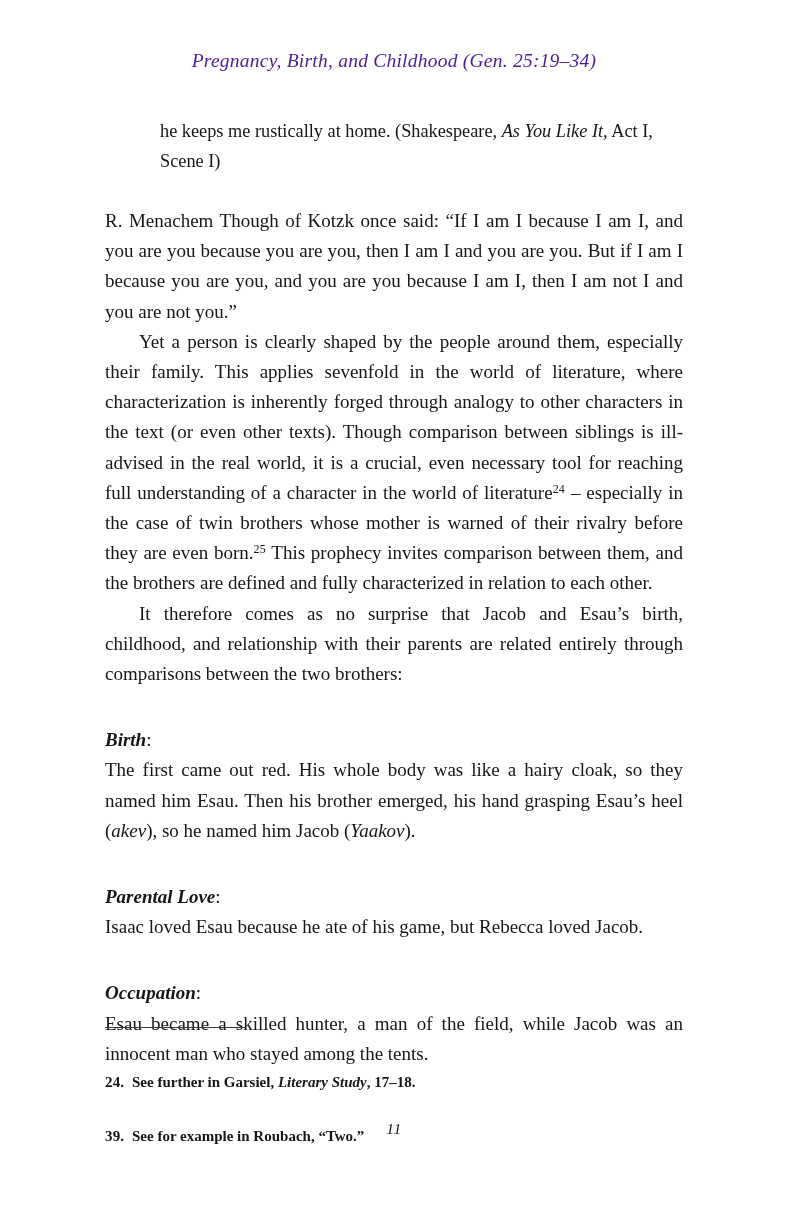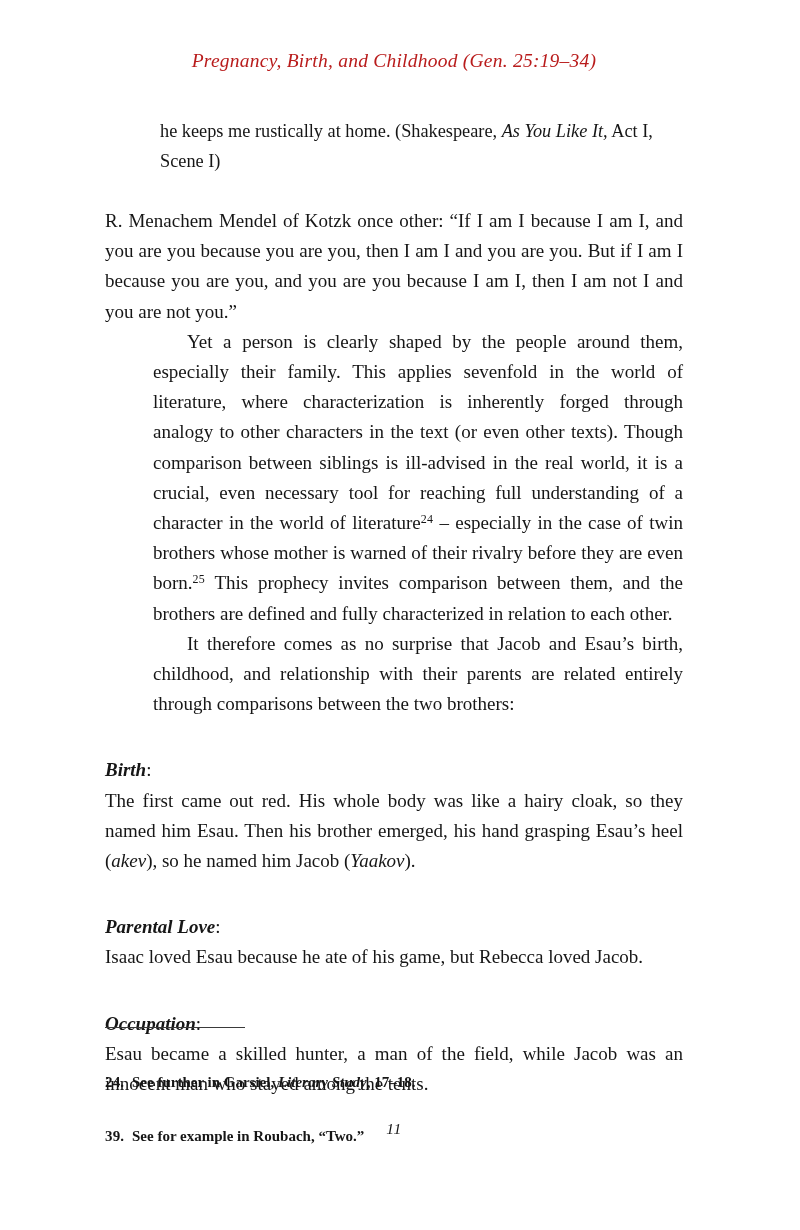"Pregnancy, Birth, and Childhood (Gen." .running-head { color: #b91c1c -> #4c1d95 }
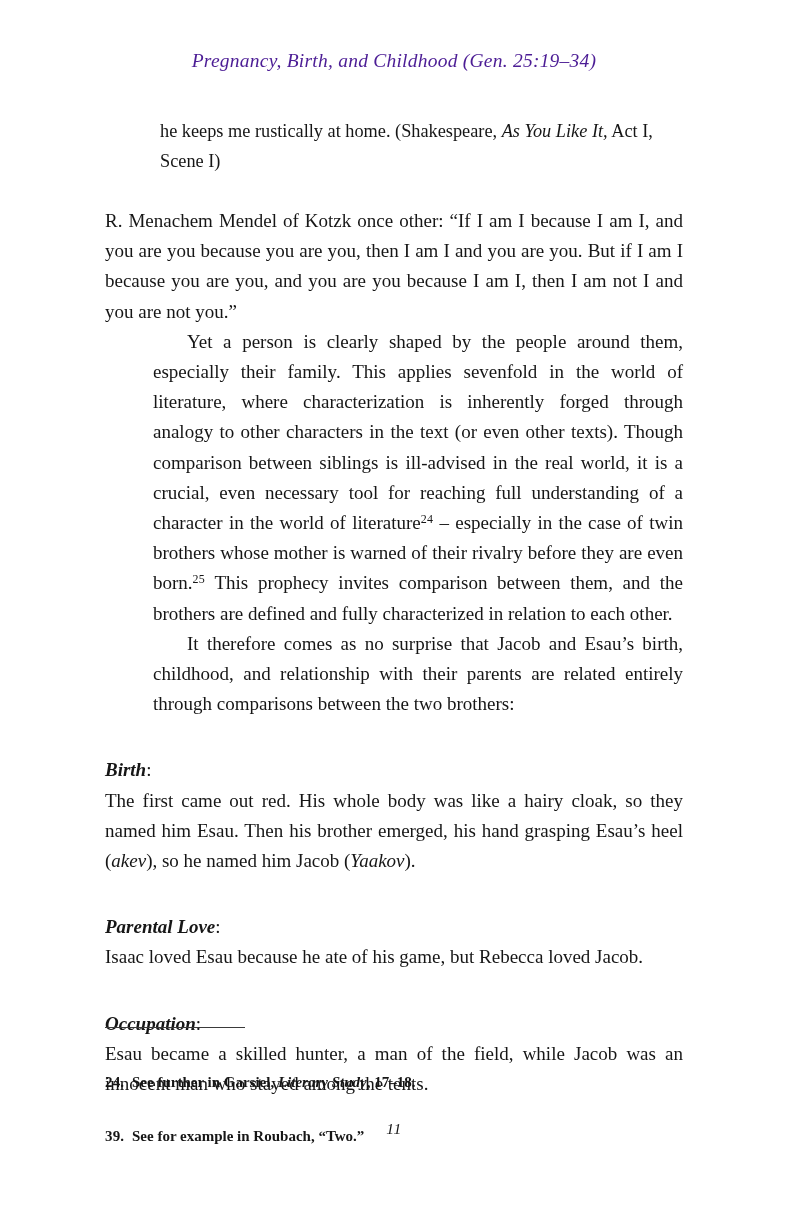"R. Menachem Mendel of Kotzk" p.body { text: Mendel of Kotzk once other -> Though of Kotzk once said }
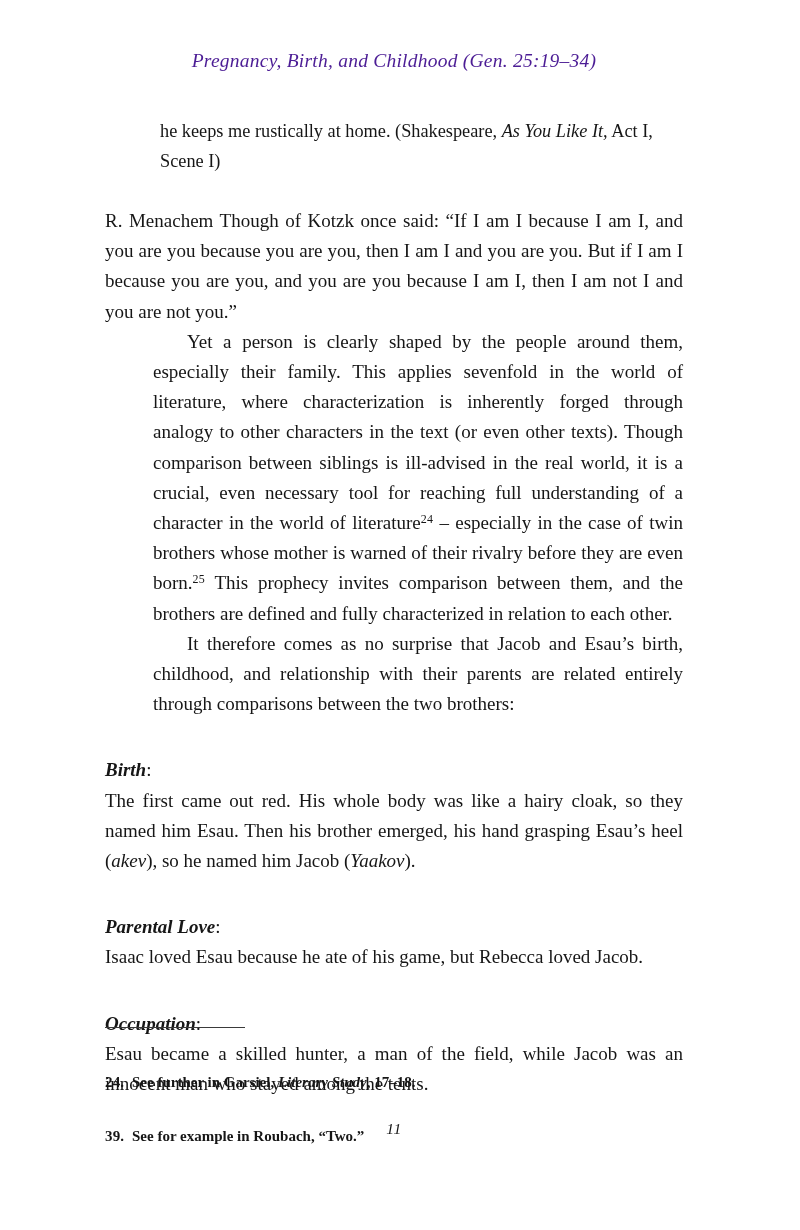"Yet a person is clearly" p.body.indent { margin-left: 48px -> none }
